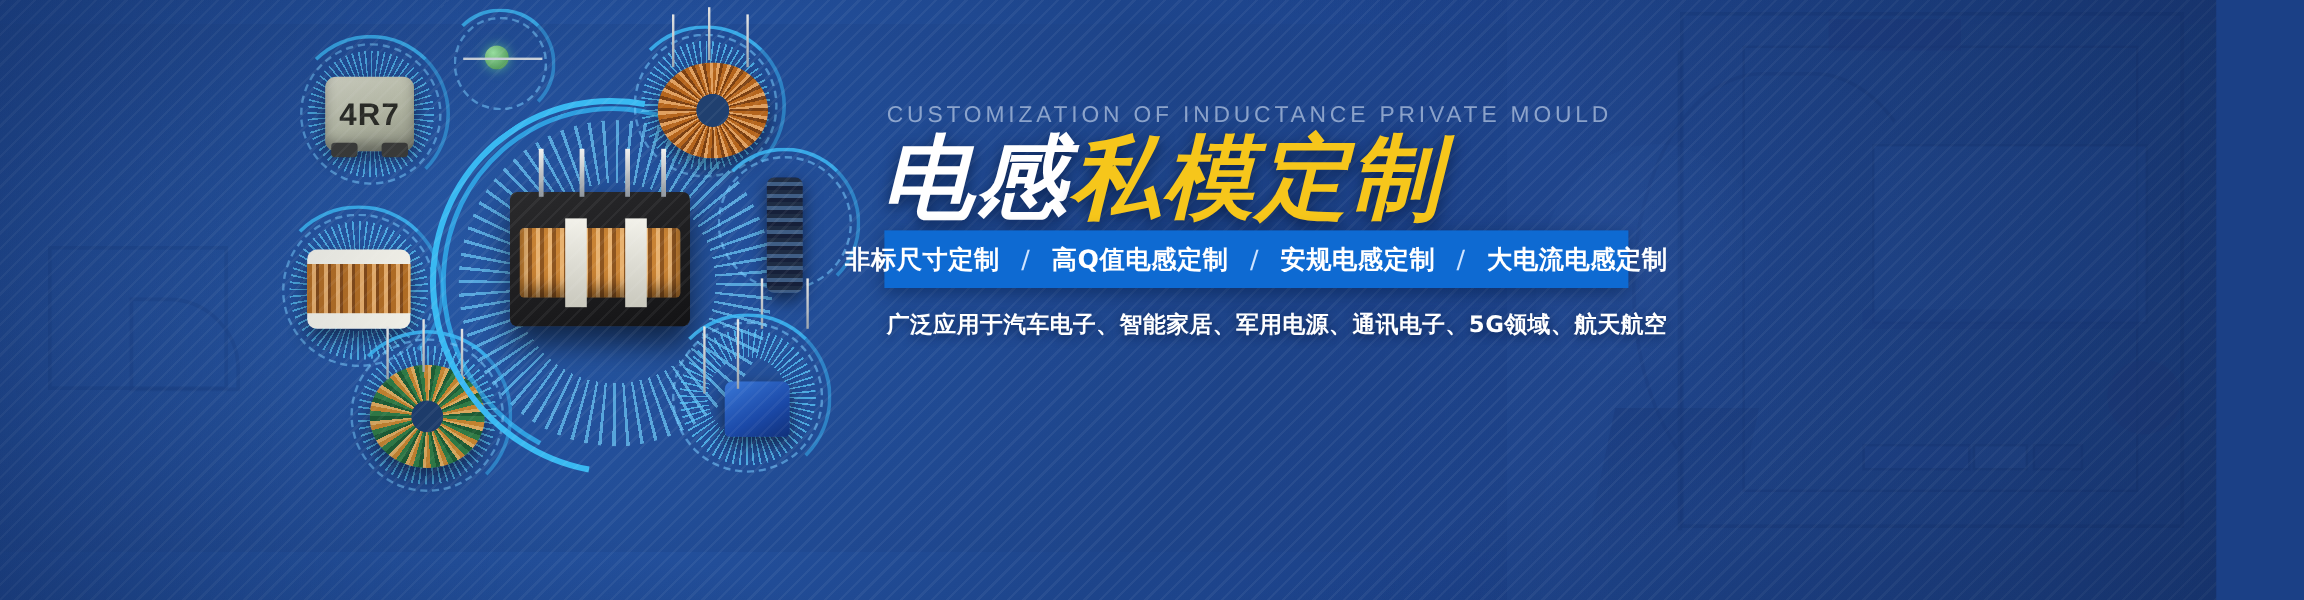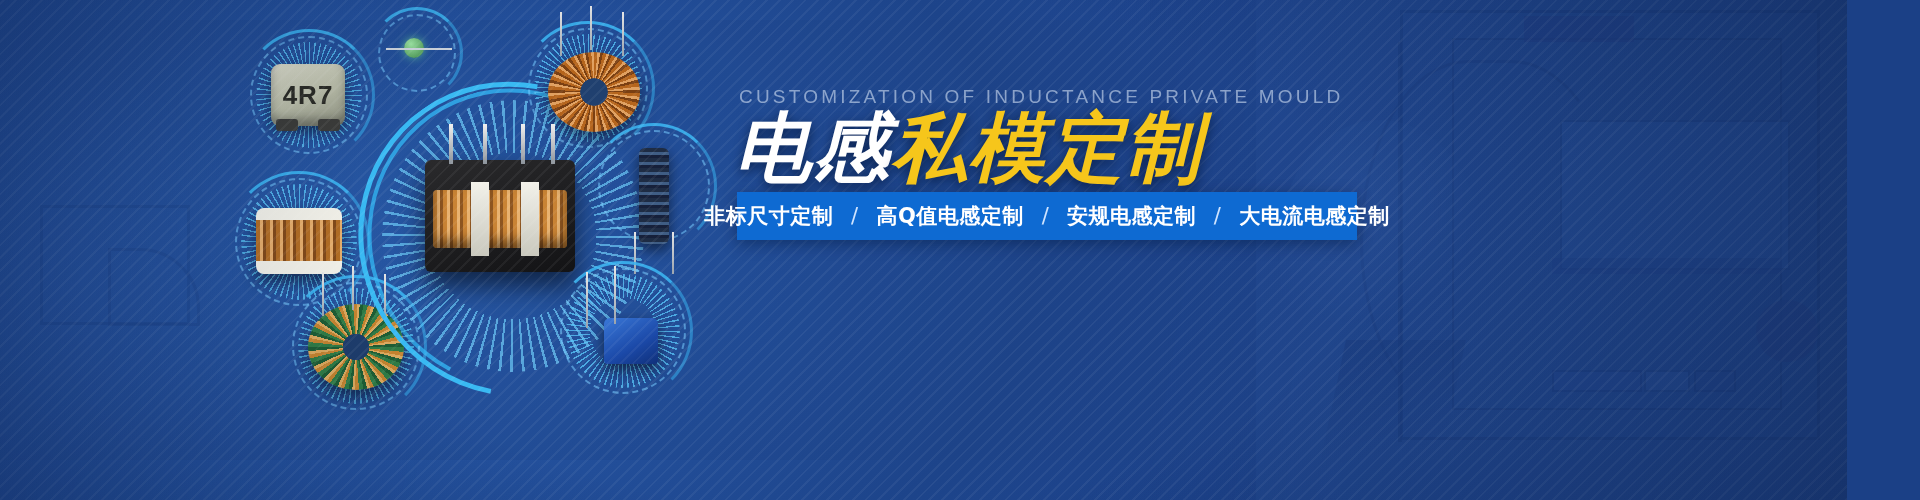"广泛应用于汽车电子、智能家居、军用电源、通讯电子、5G领域、航天航空" div.desc { html: none -> <div>广泛应用于汽车电子、智能家居、军用电源、通讯电子、5G领域、航天航空</div> }
